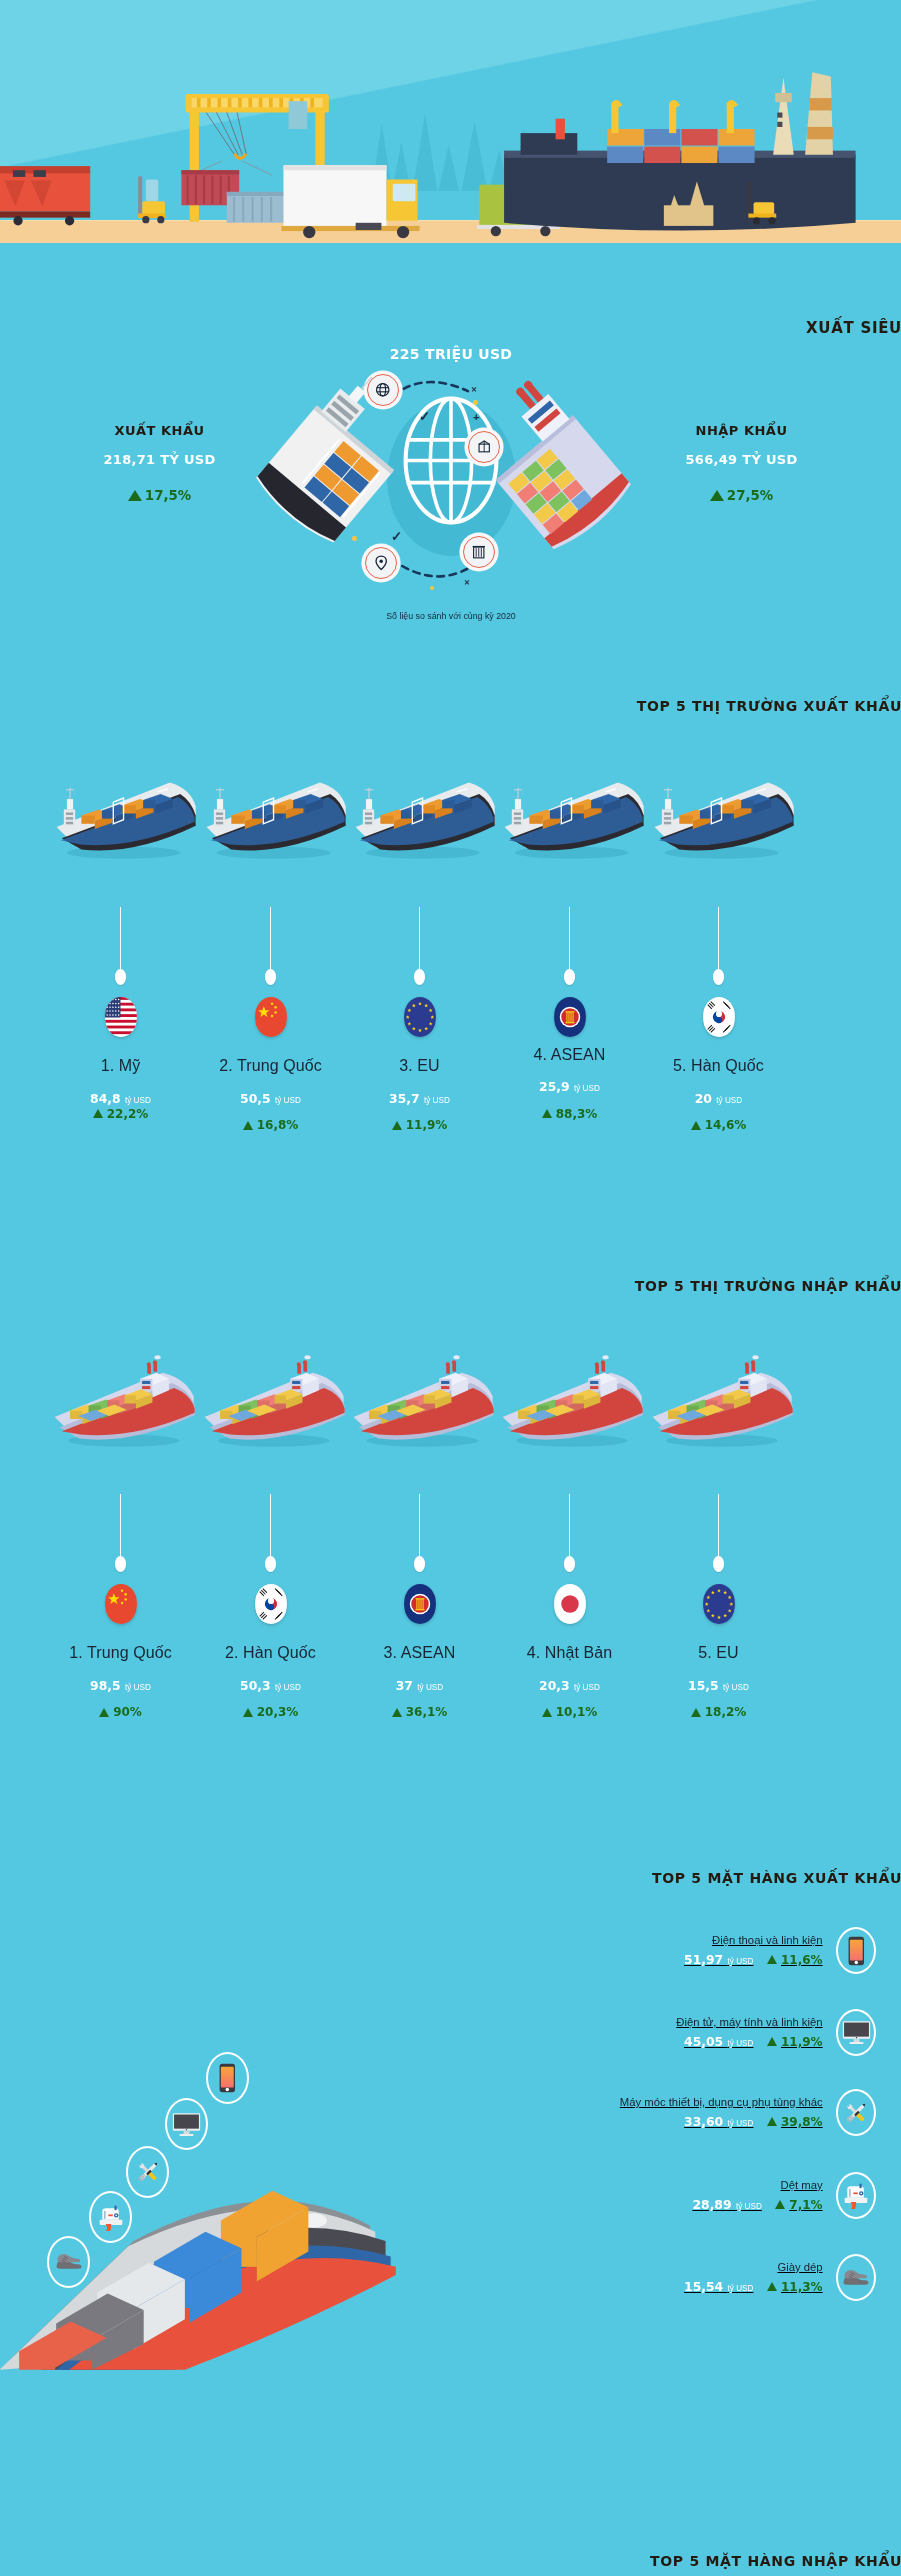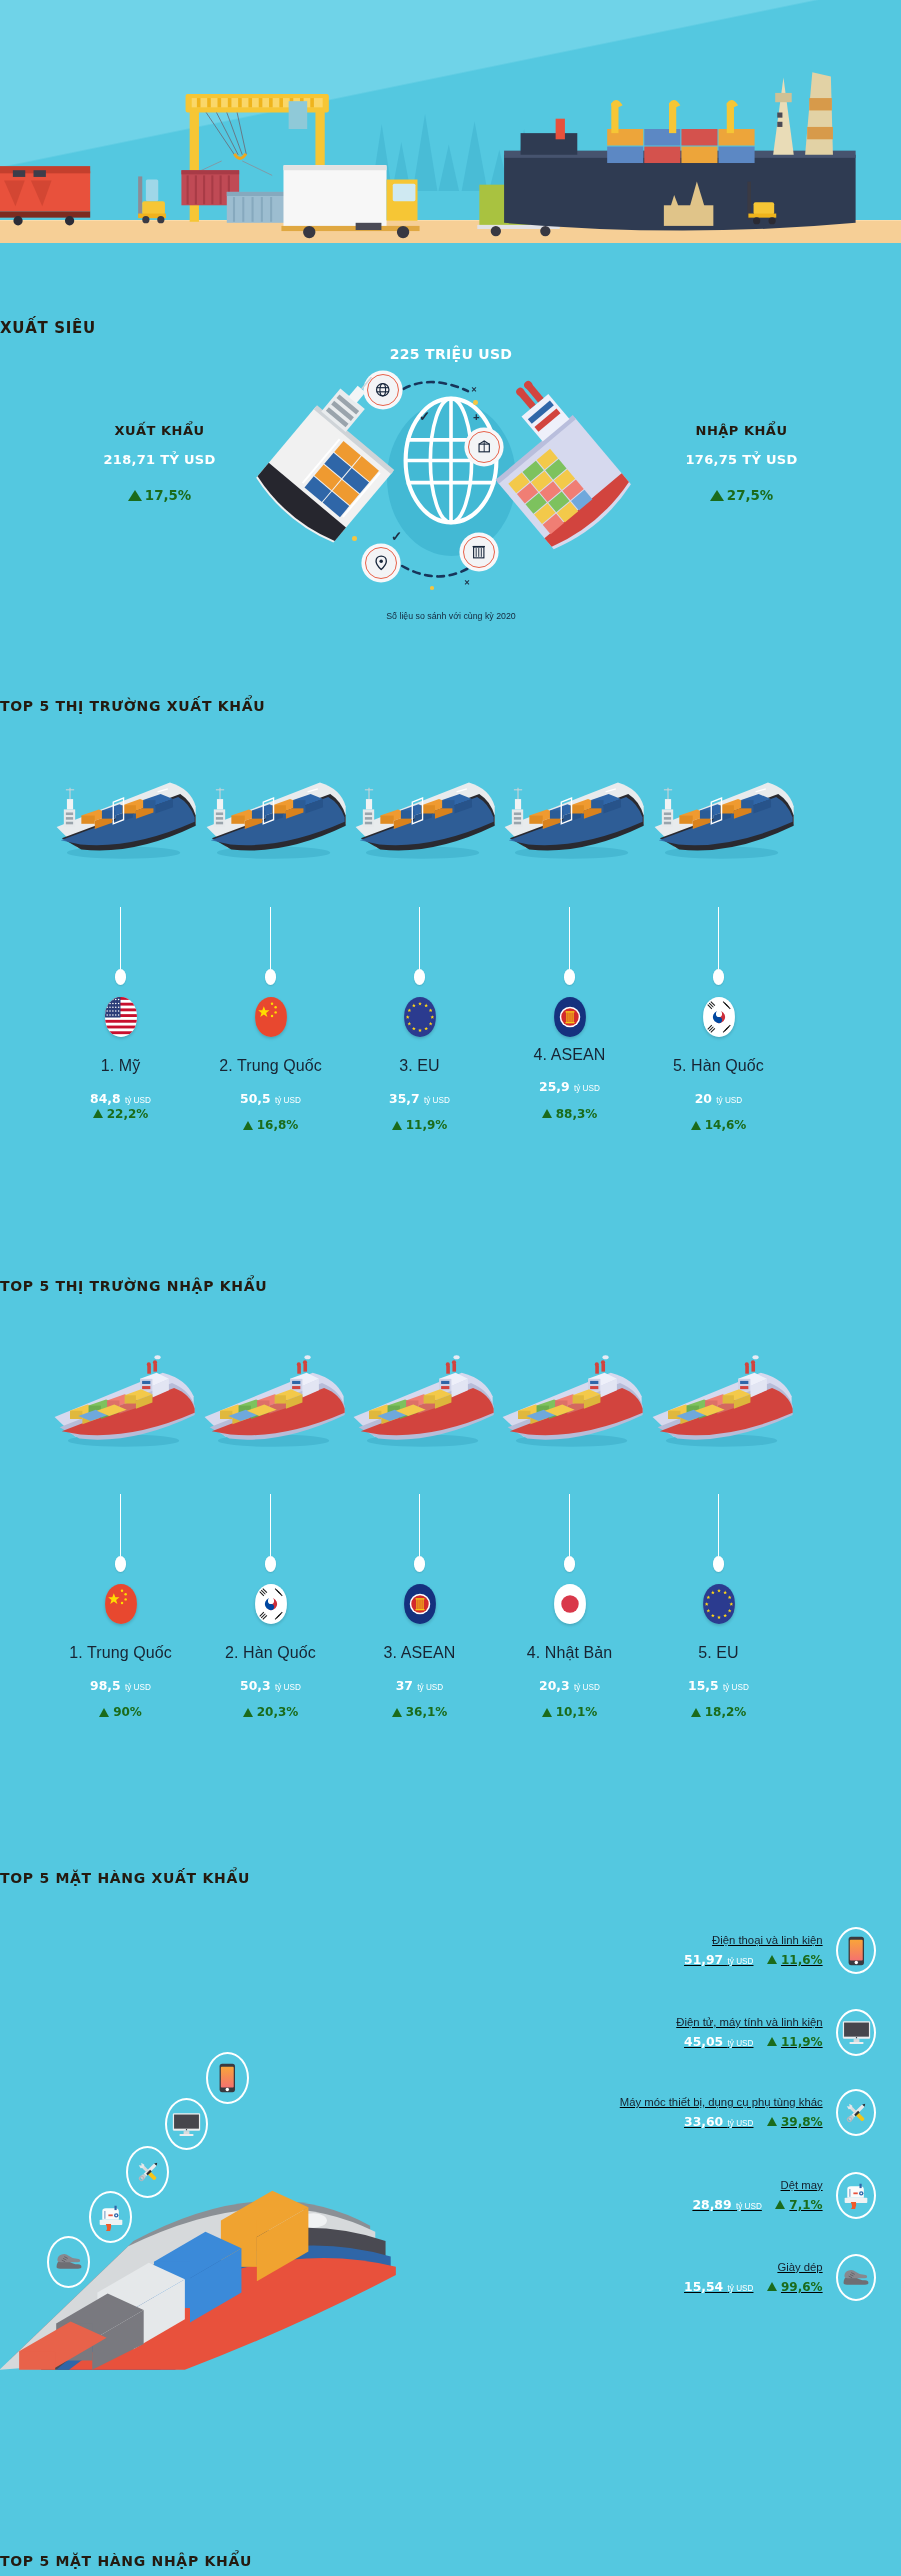"XUẤT SIÊU" .sec-title { text-align: left -> right }
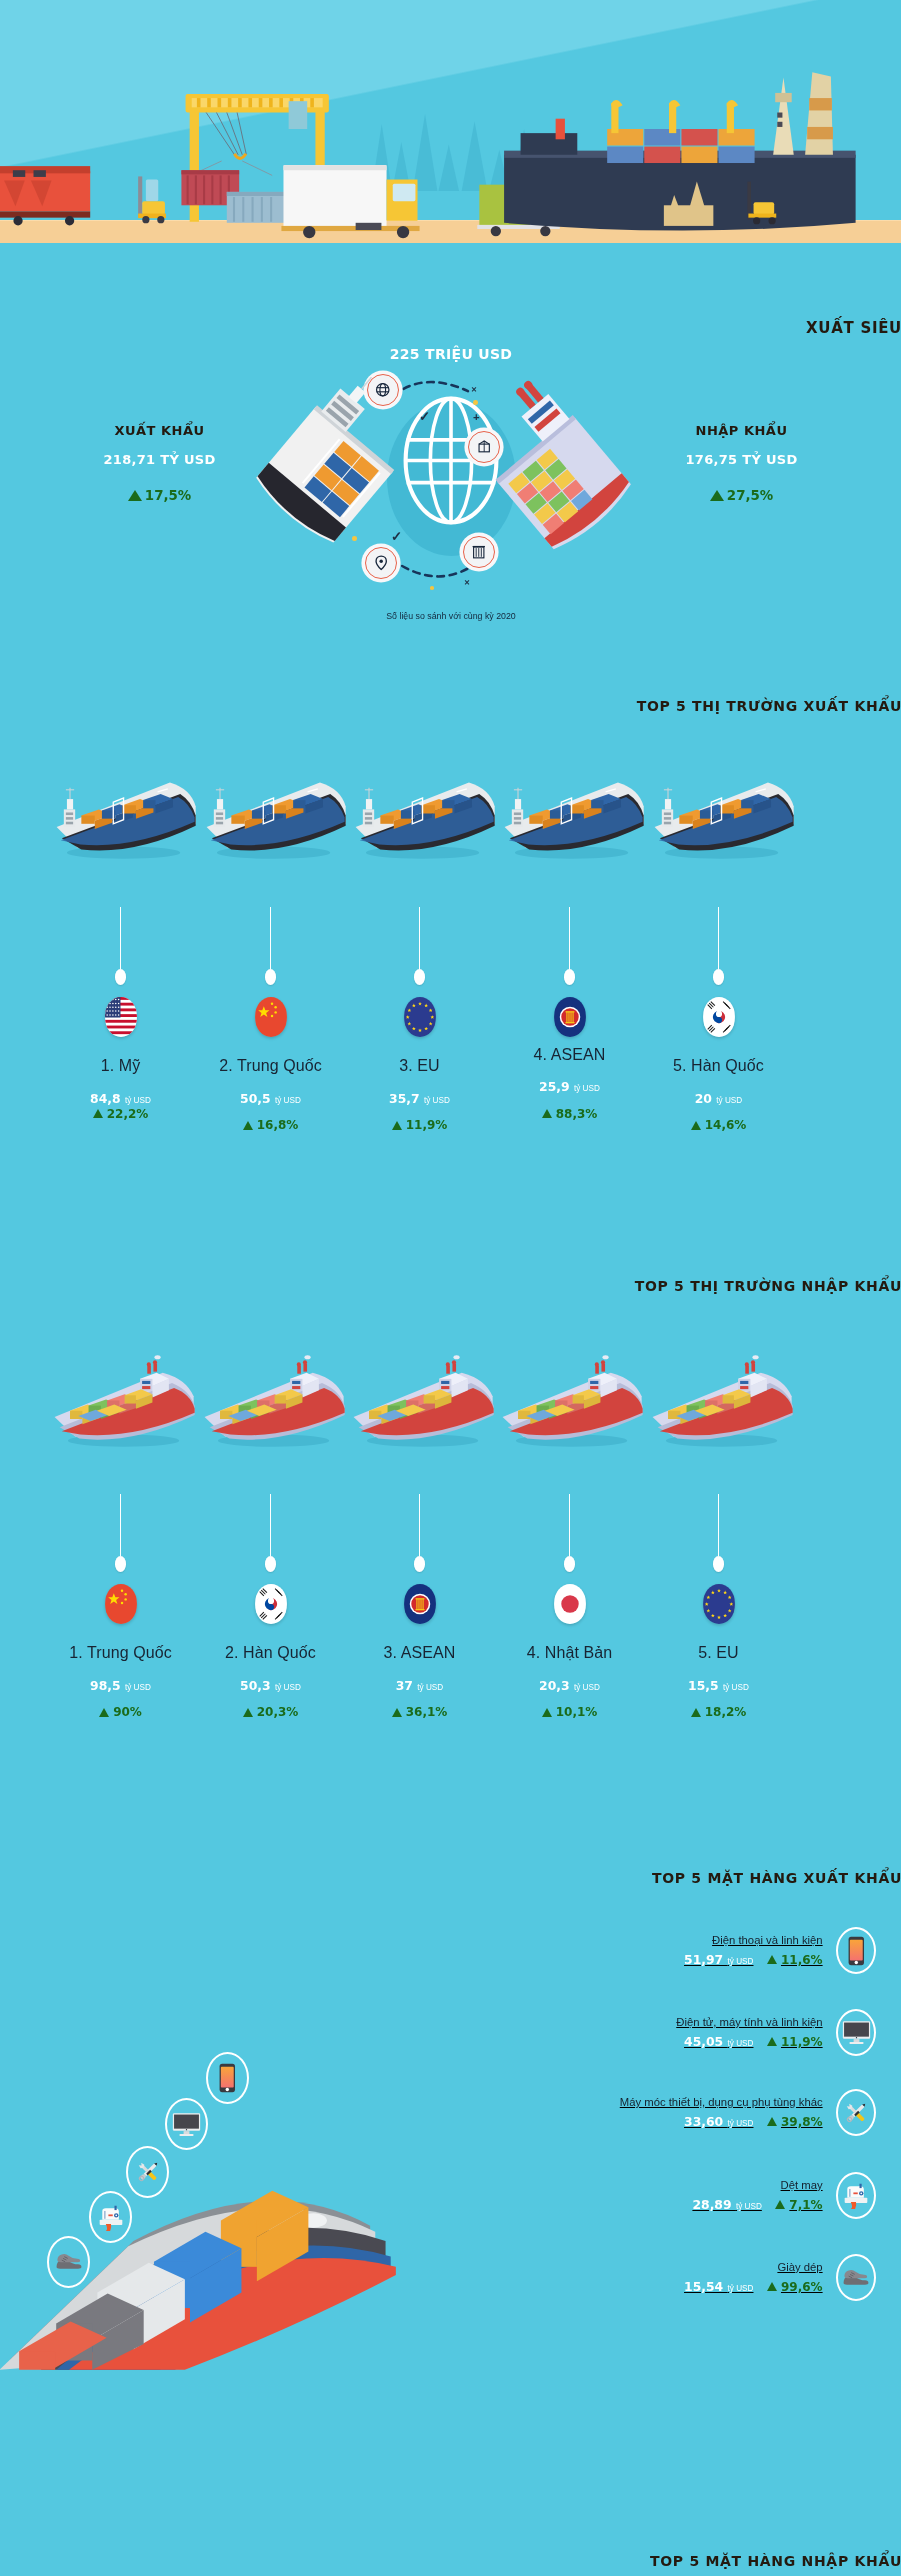"176,75 TỶ USD" div.hero-value { text: 176,75 -> 566,49 }
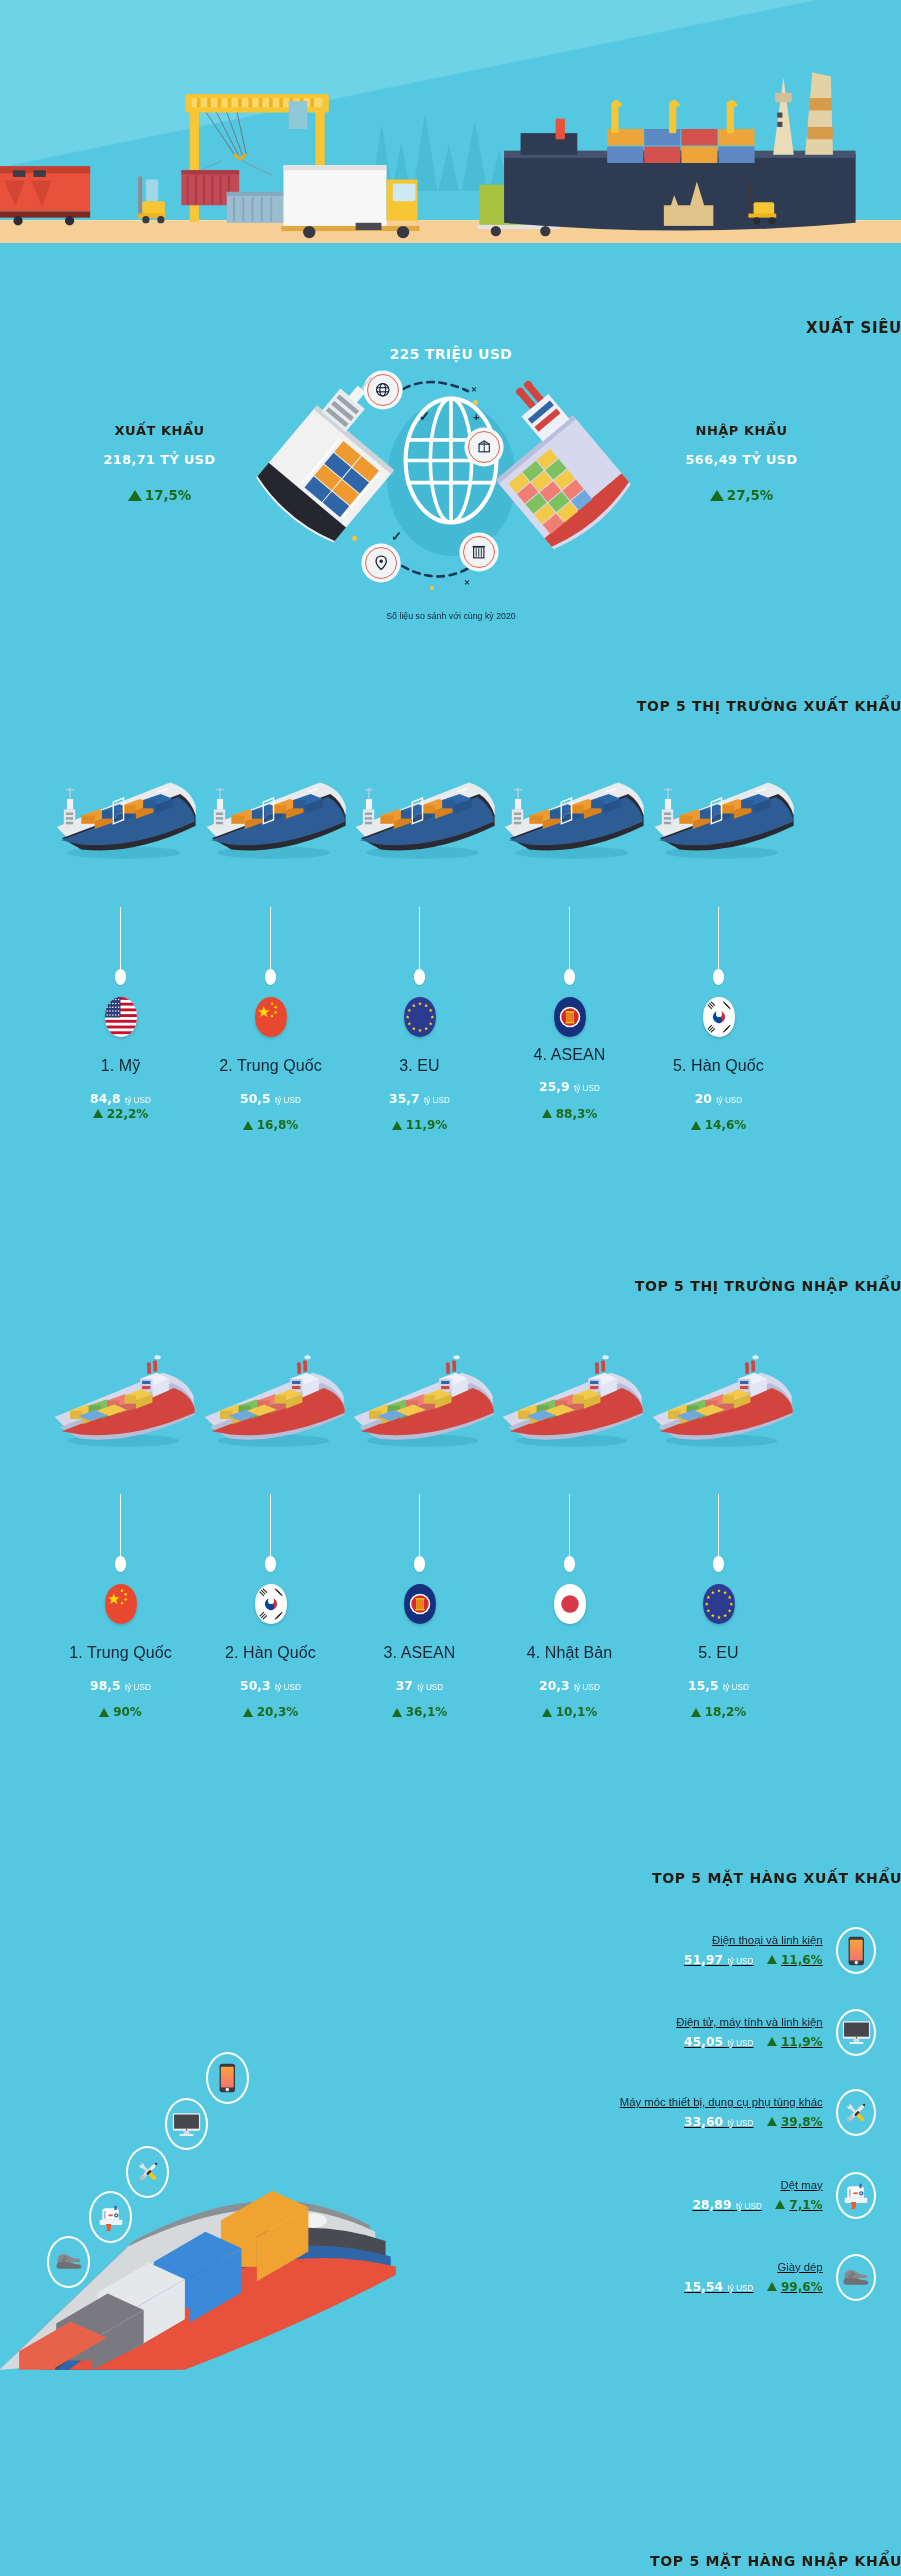"99,6%" span { text: 99,6% -> 11,3% }
